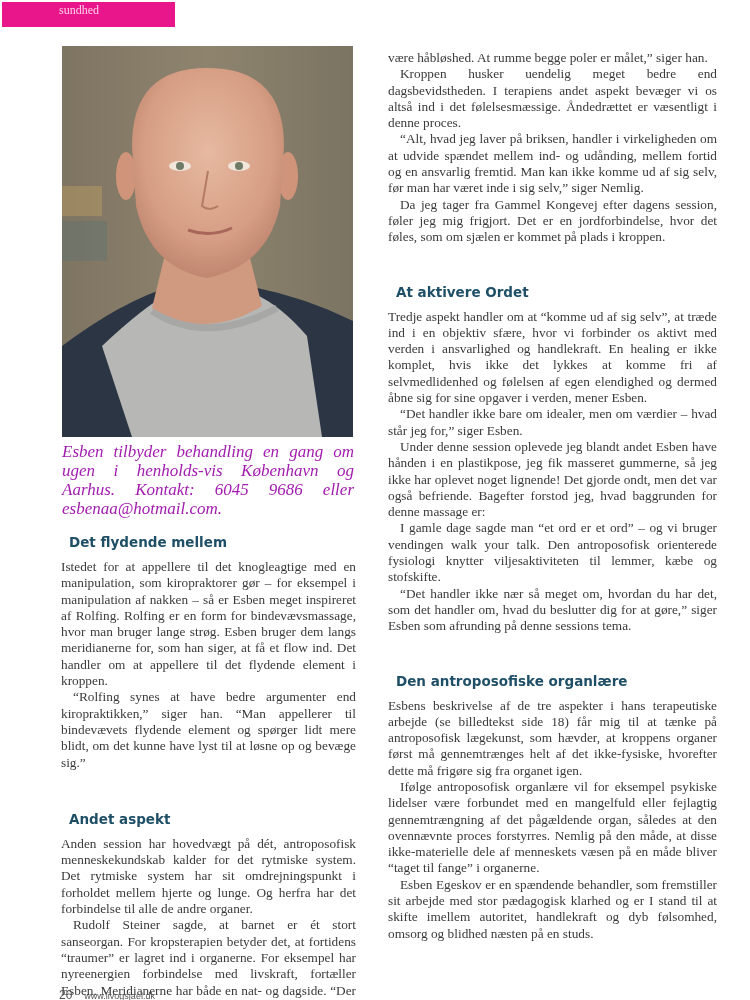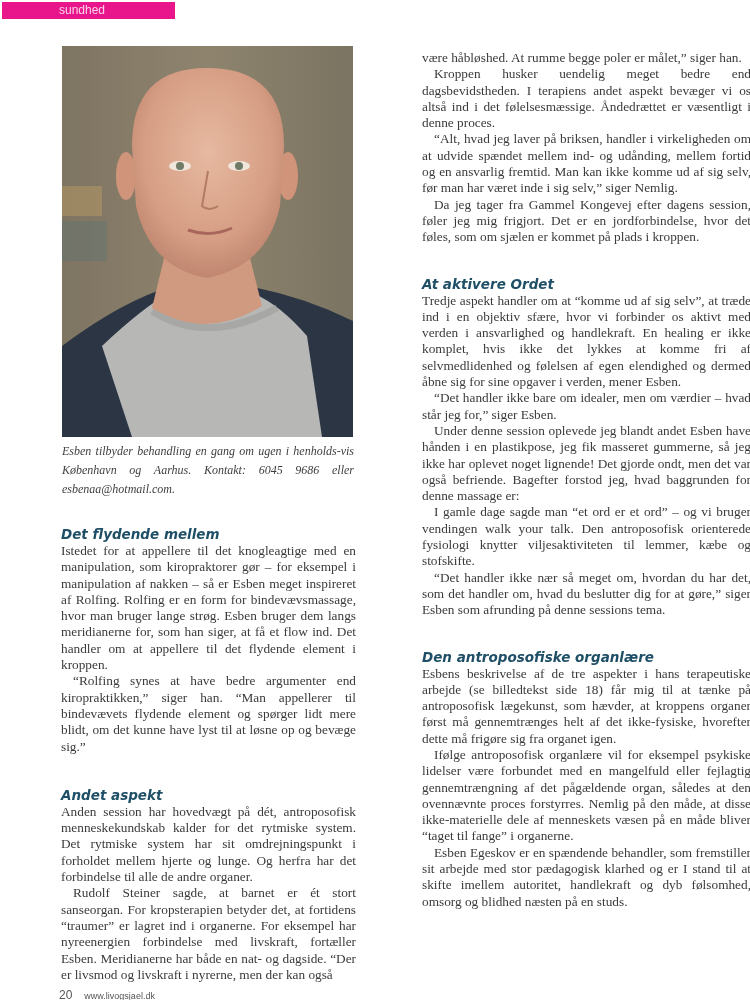"sundhed" .section-tag { font-family: Liberation Sans, sans-serif -> Liberation Serif, serif; height: 17px -> 25px }
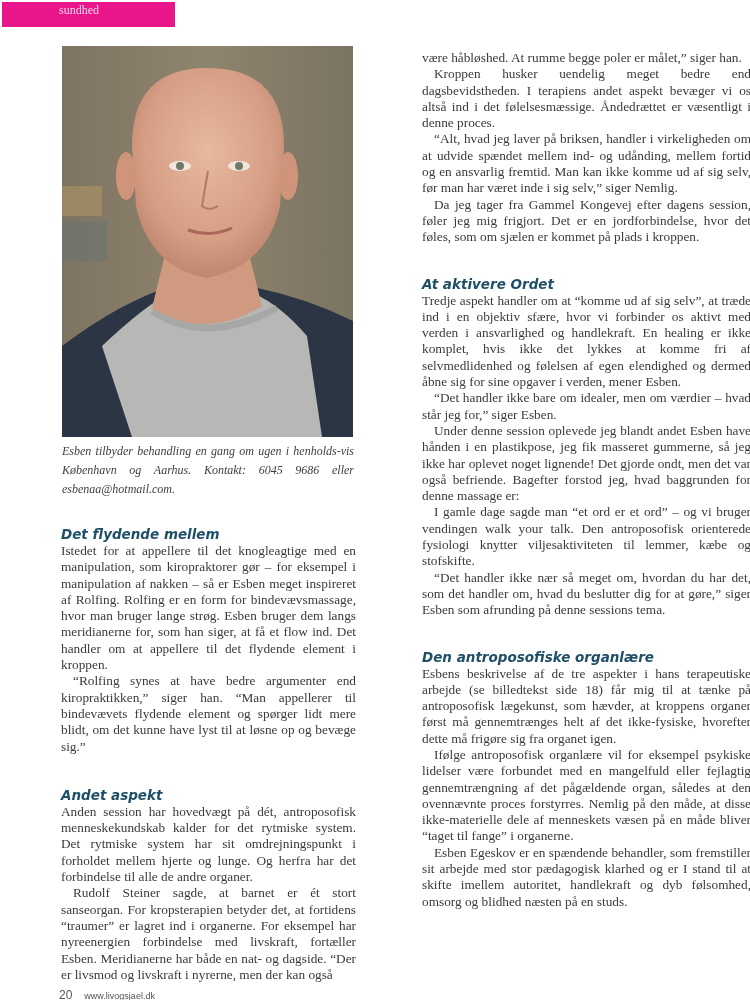"være håbløshed. At rumme begge" .col.right { left: 422px -> 388px }
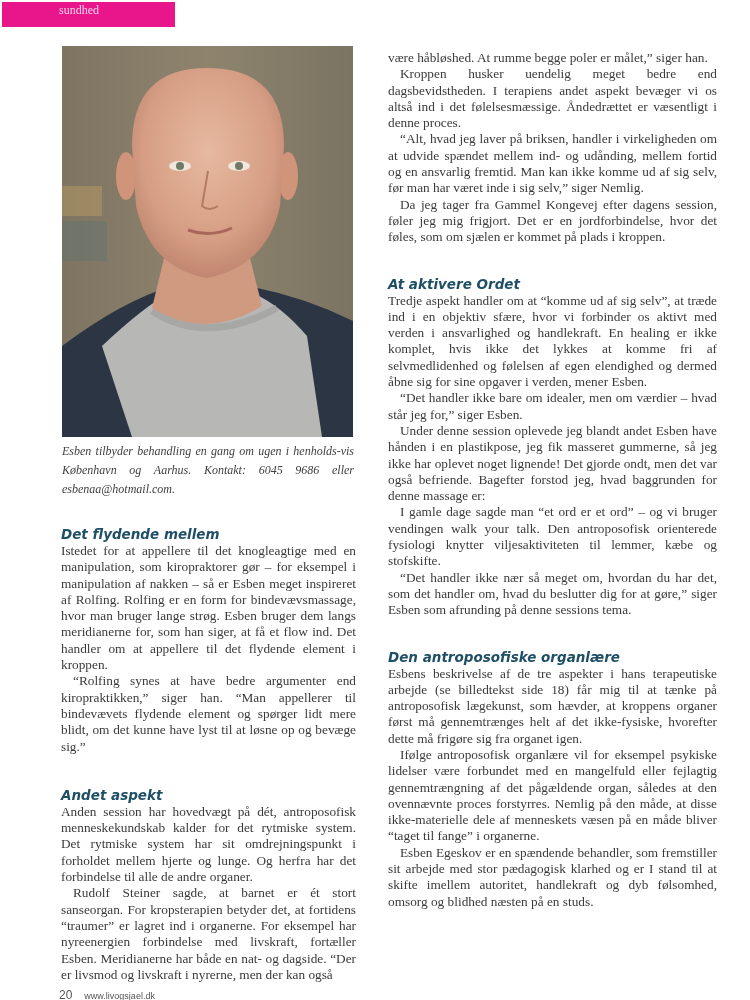"At aktivere Ordet" .col h2 { font-style: italic -> none; margin: 0 -> 8px }
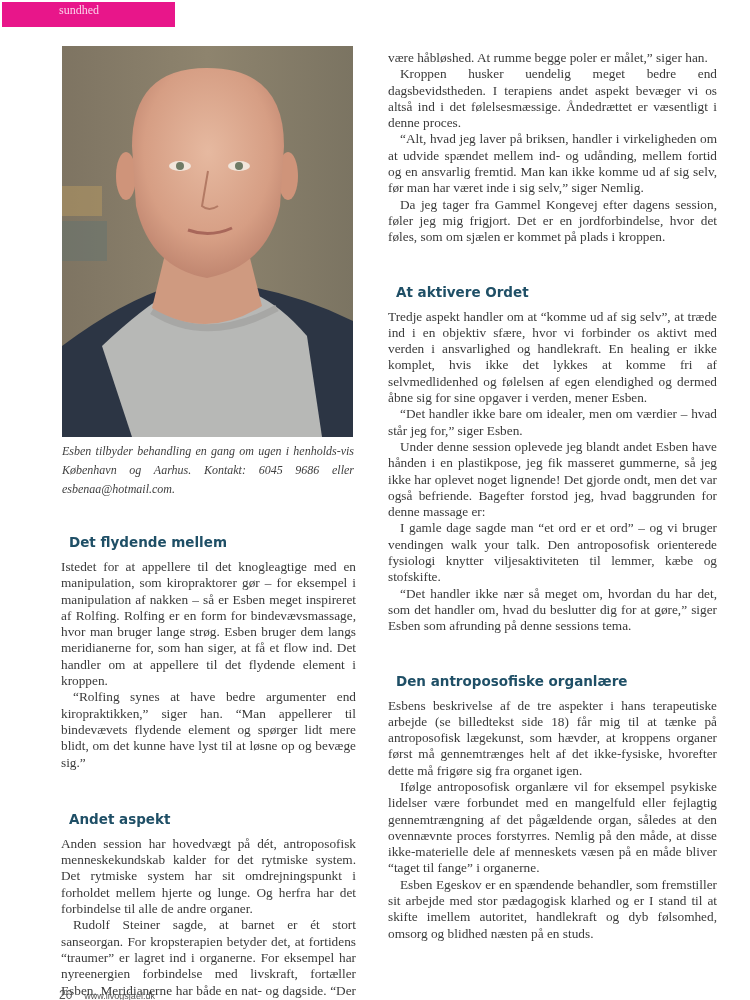"Esben tilbyder behandling en gang" .caption { color: #404040 -> #a21caf; font-size: 12px -> 17px }
